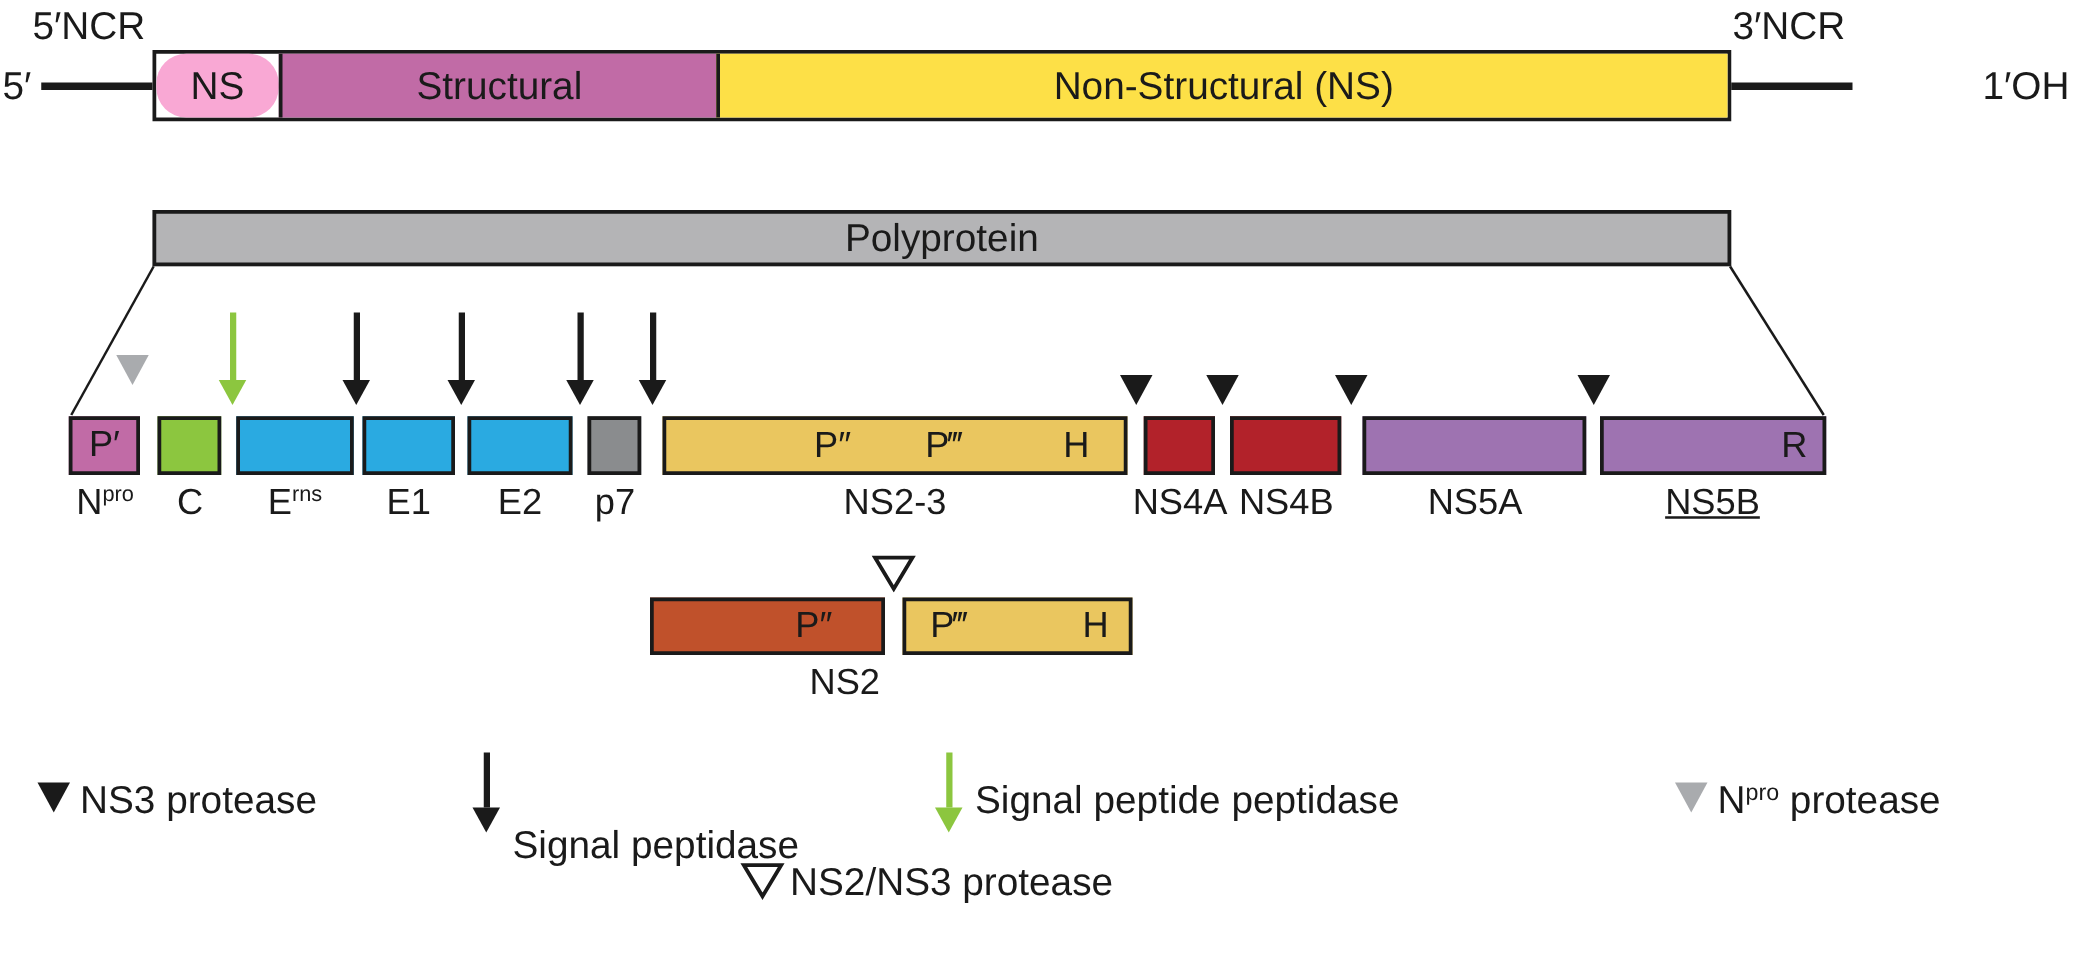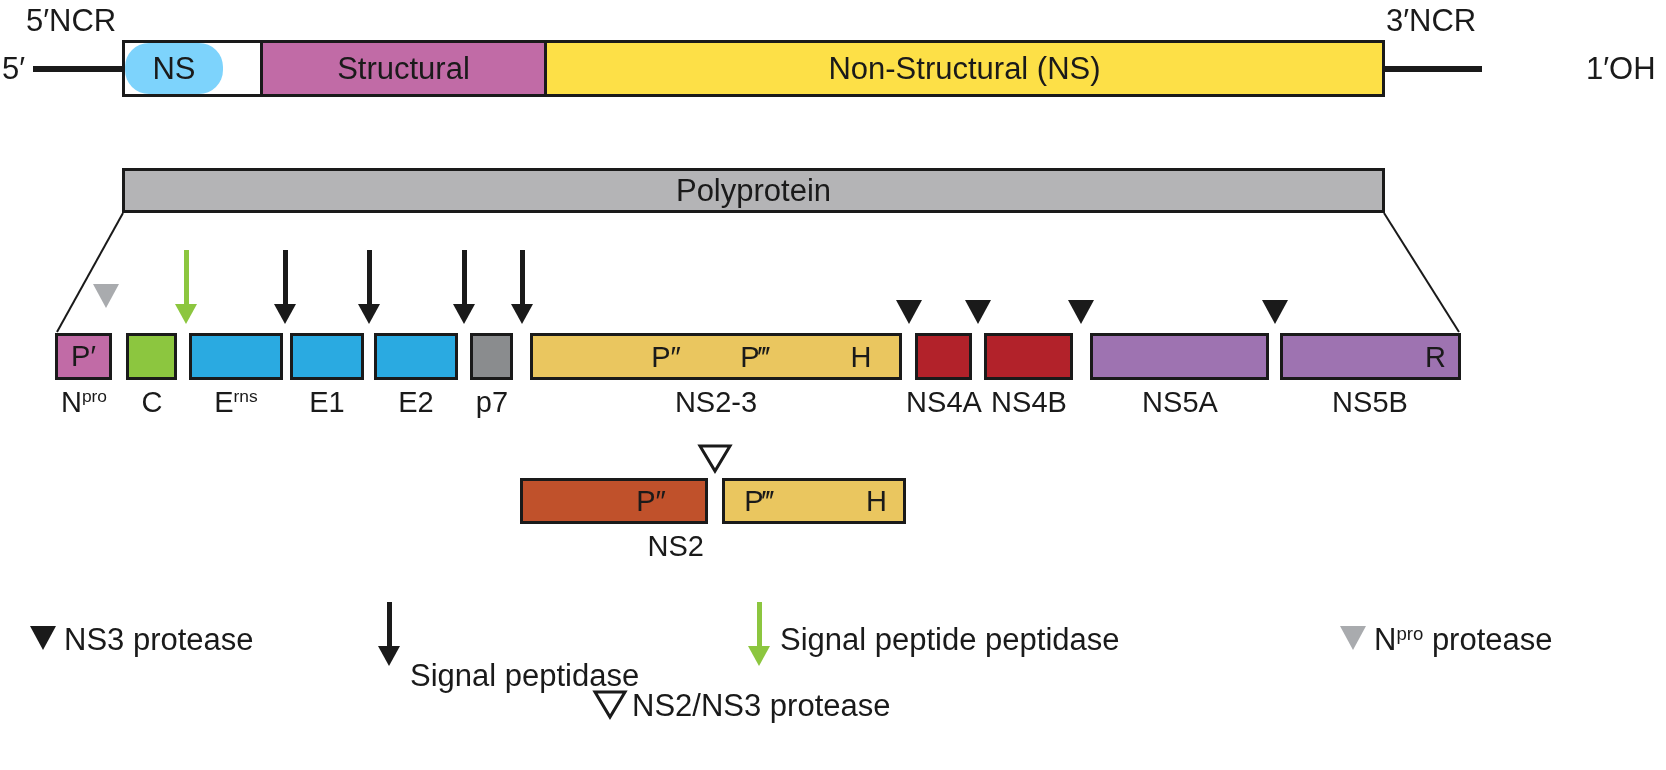"NS" div.gseg { background-color: #7dd3fc -> #f9a8d4 }
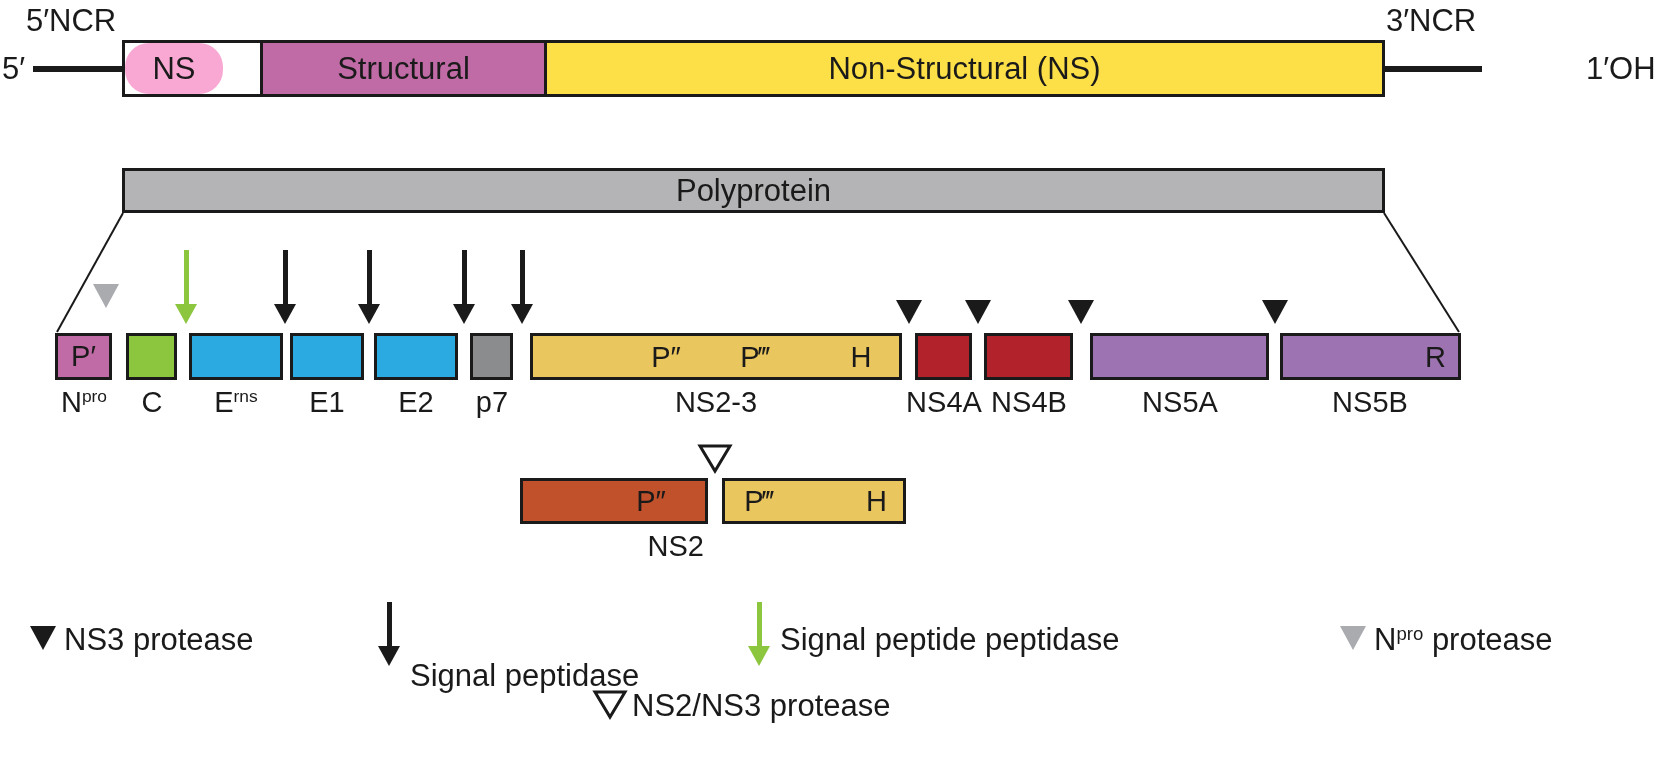"Structural" div.gseg { margin-left: 37px -> none; width: 284px -> 350px }
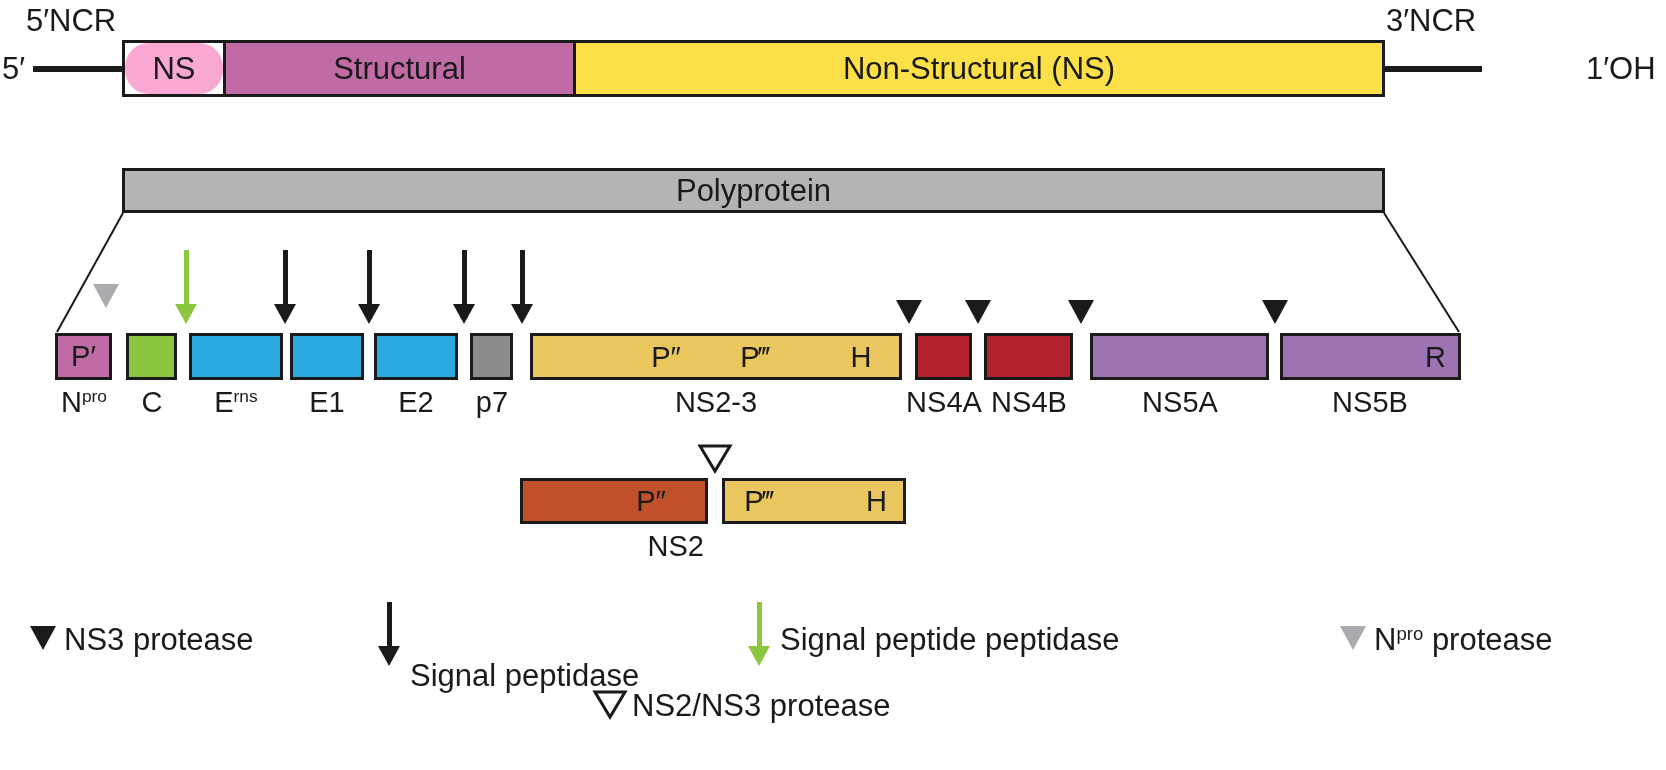"NS5B" div.plabel { text-decoration: none -> underline }
